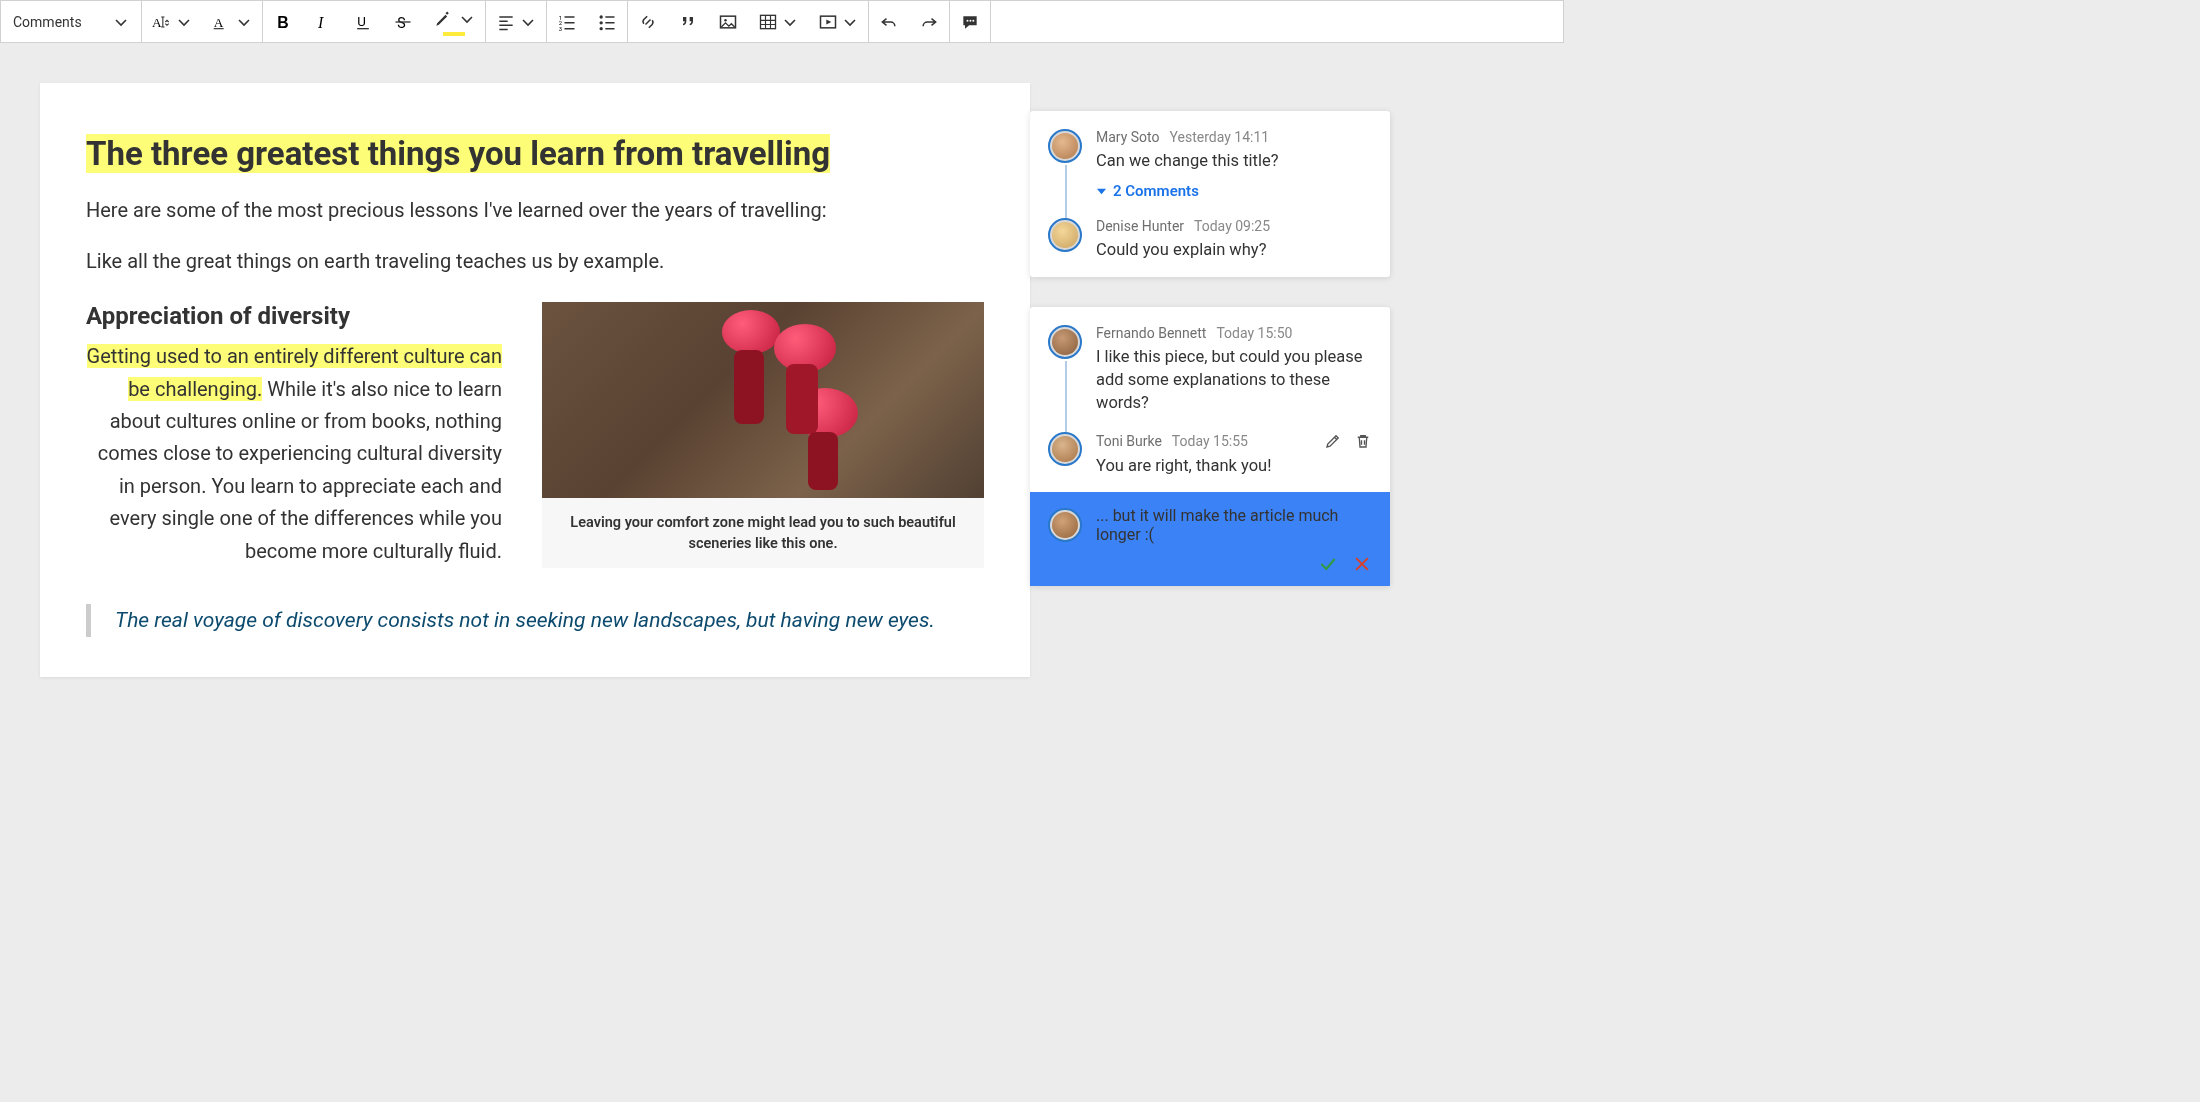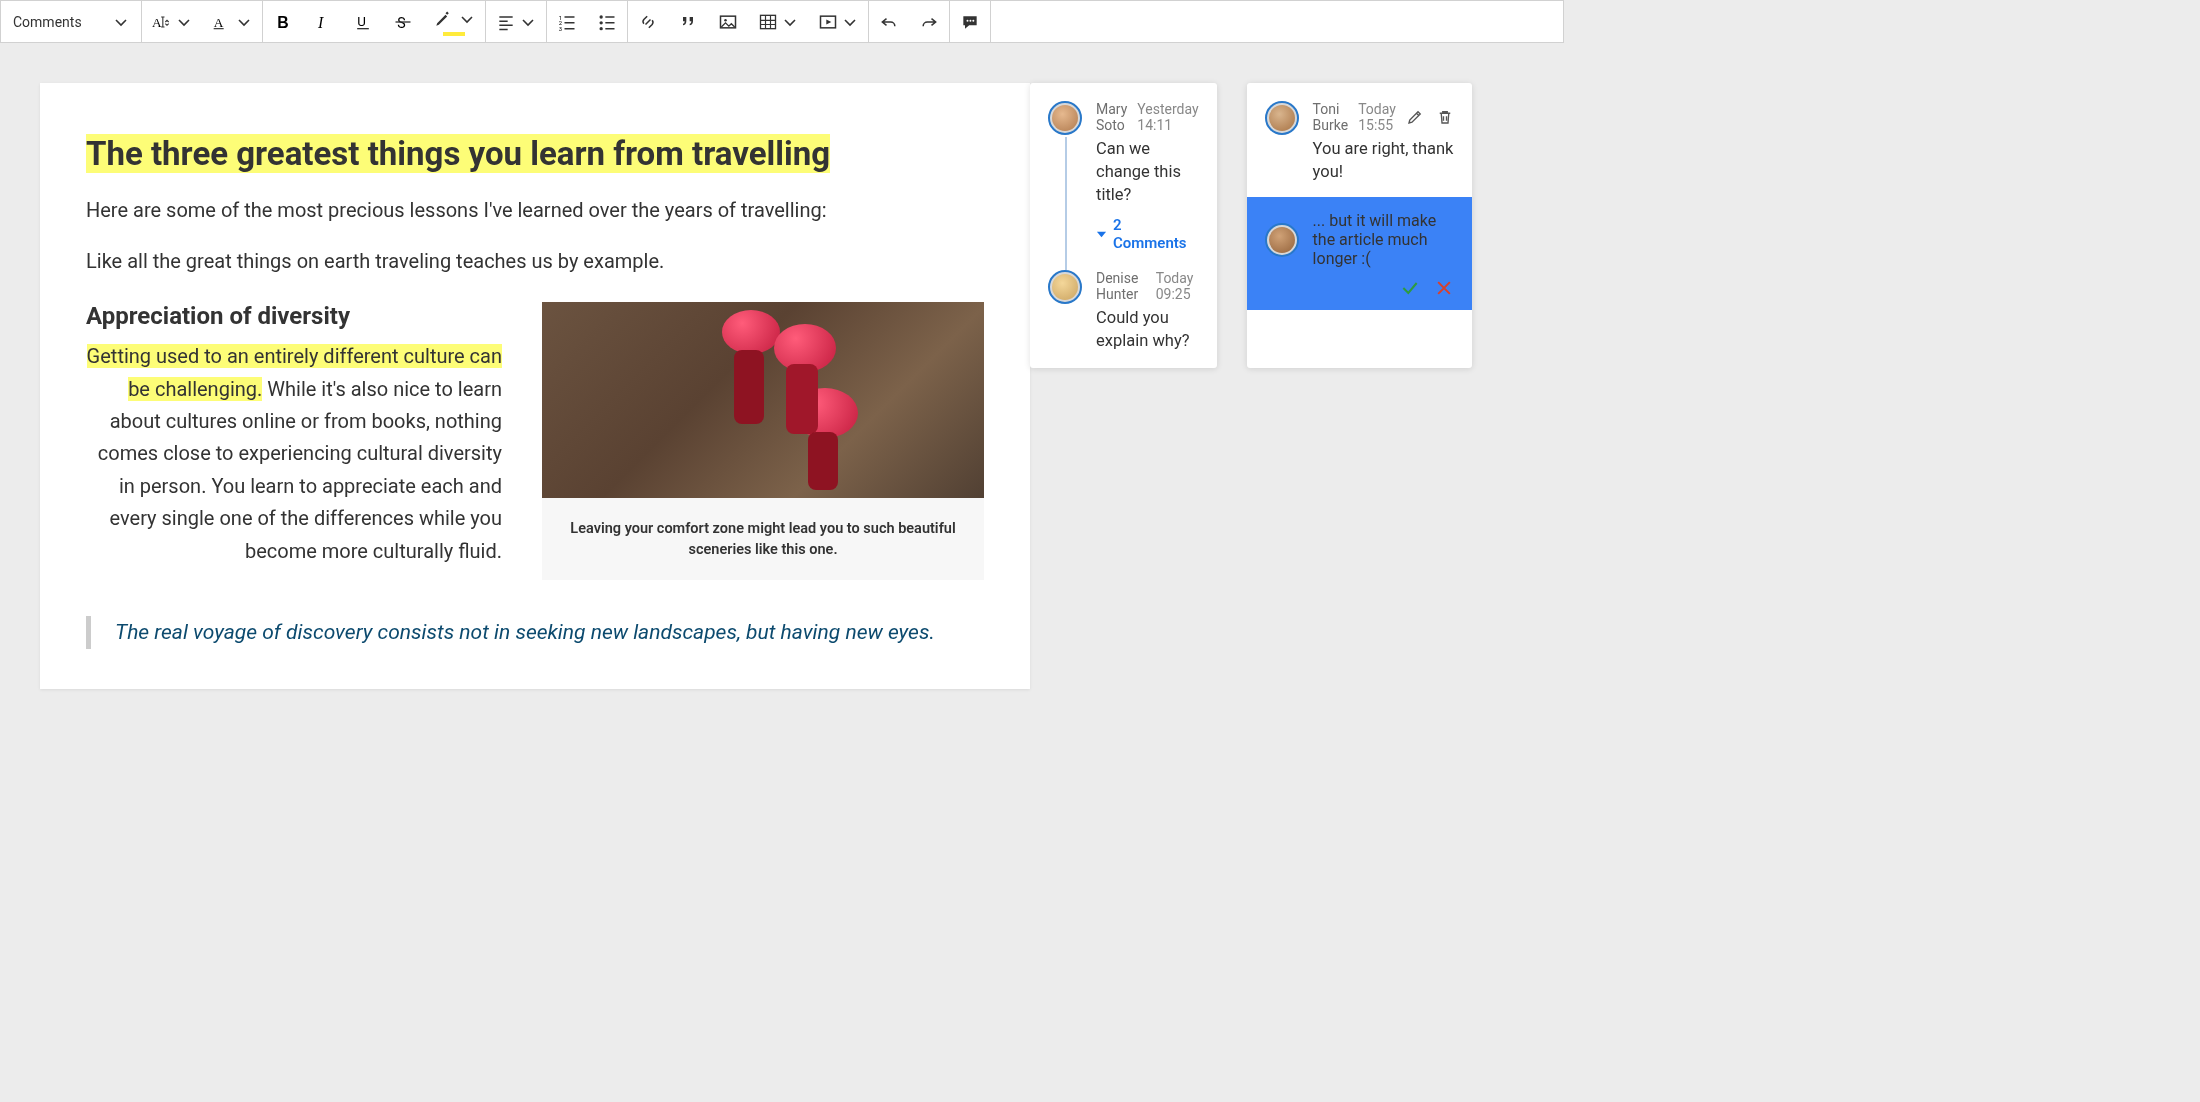"Mary Soto" .comments-col { flex-direction: row -> column; margin-top: none -> 28px }
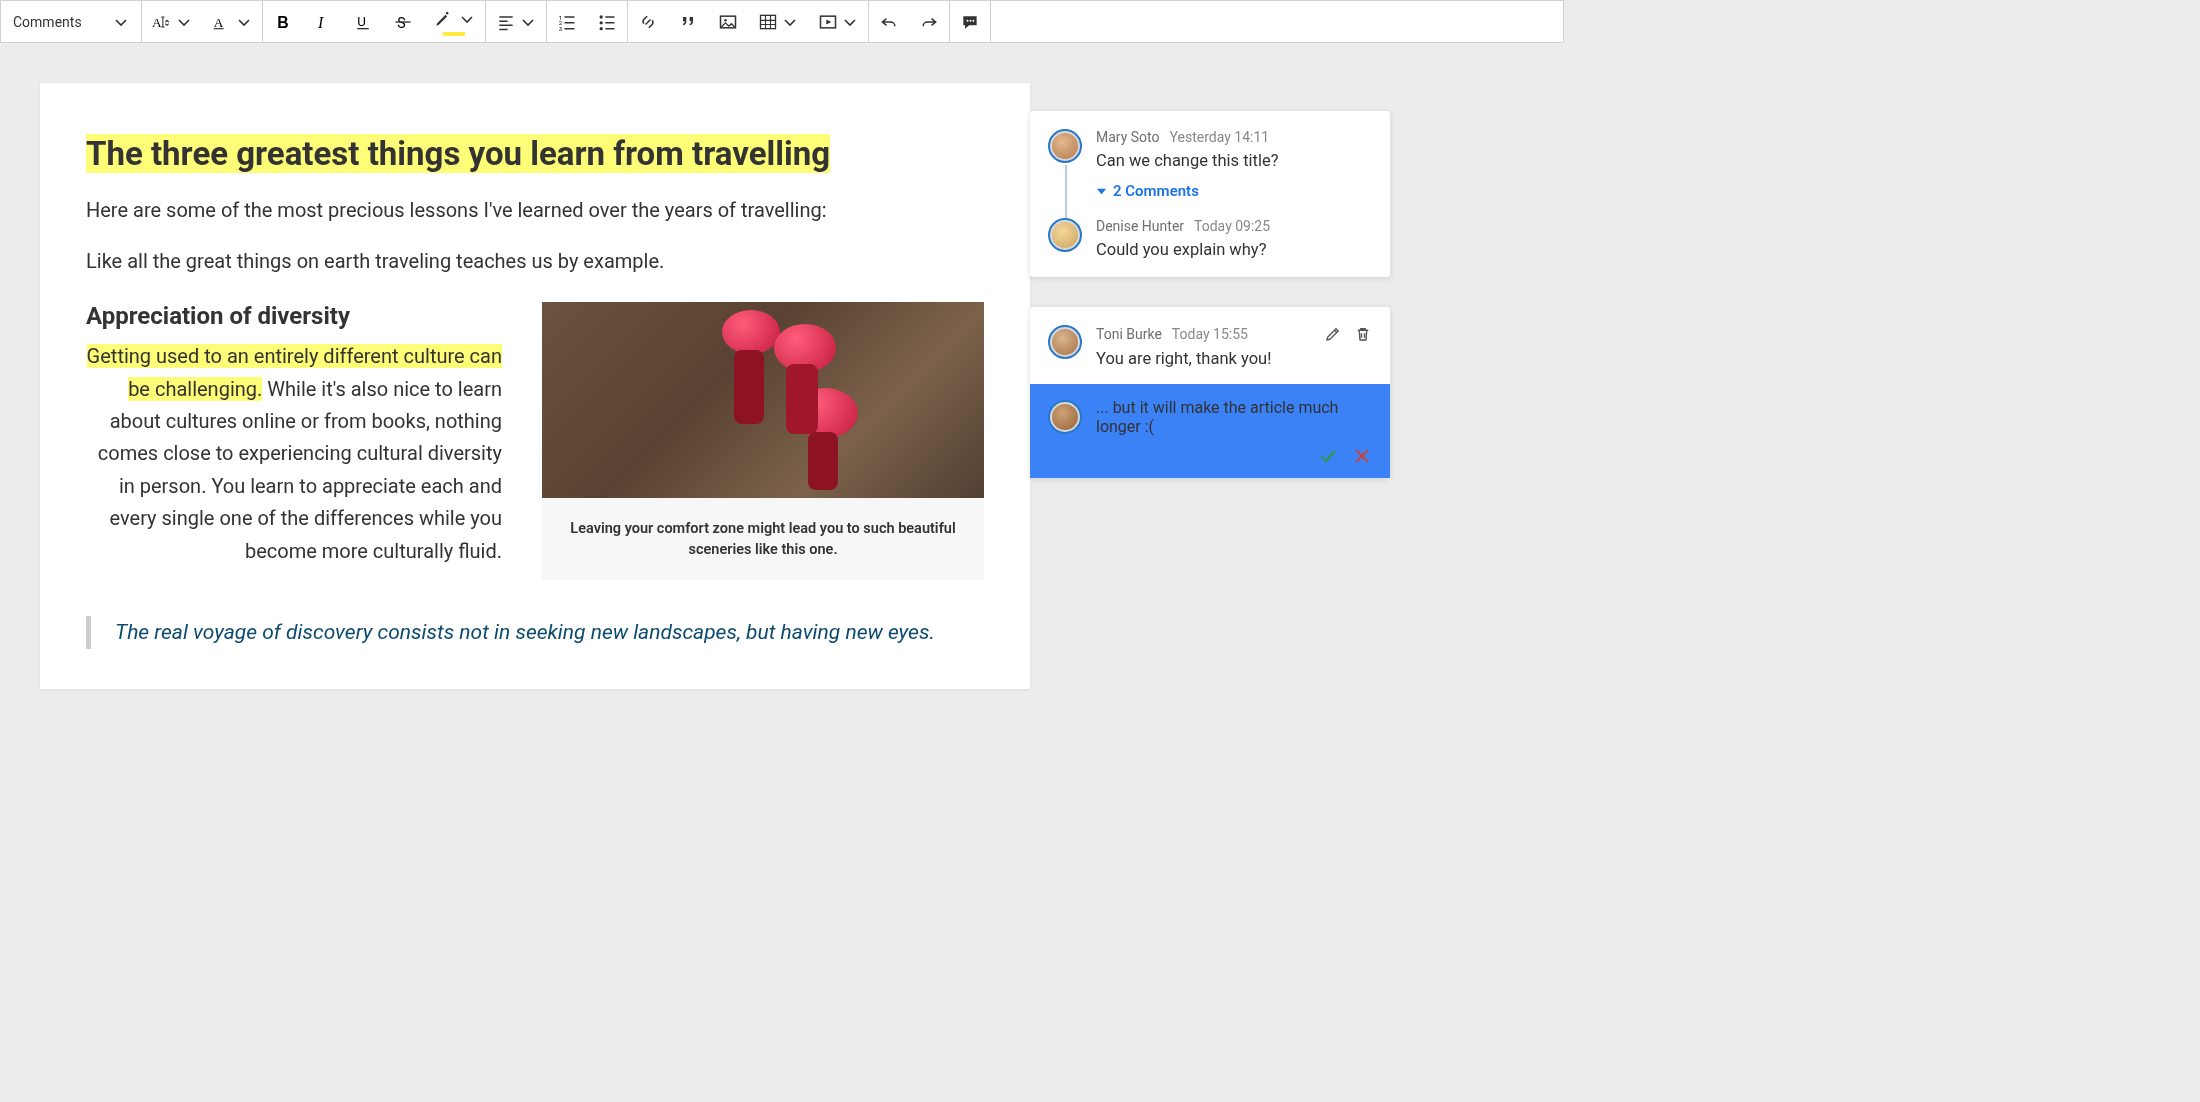"Fernando Bennett" div.thread-item { html: none -> <div> <div></div> <div> <div></div> </div> <div> <div> <span>Fernando Bennett</span> <span>Today 15:50</span> </div> <div>I like this piece, but could you please add some explanations to these words?</div> </div> </div> }
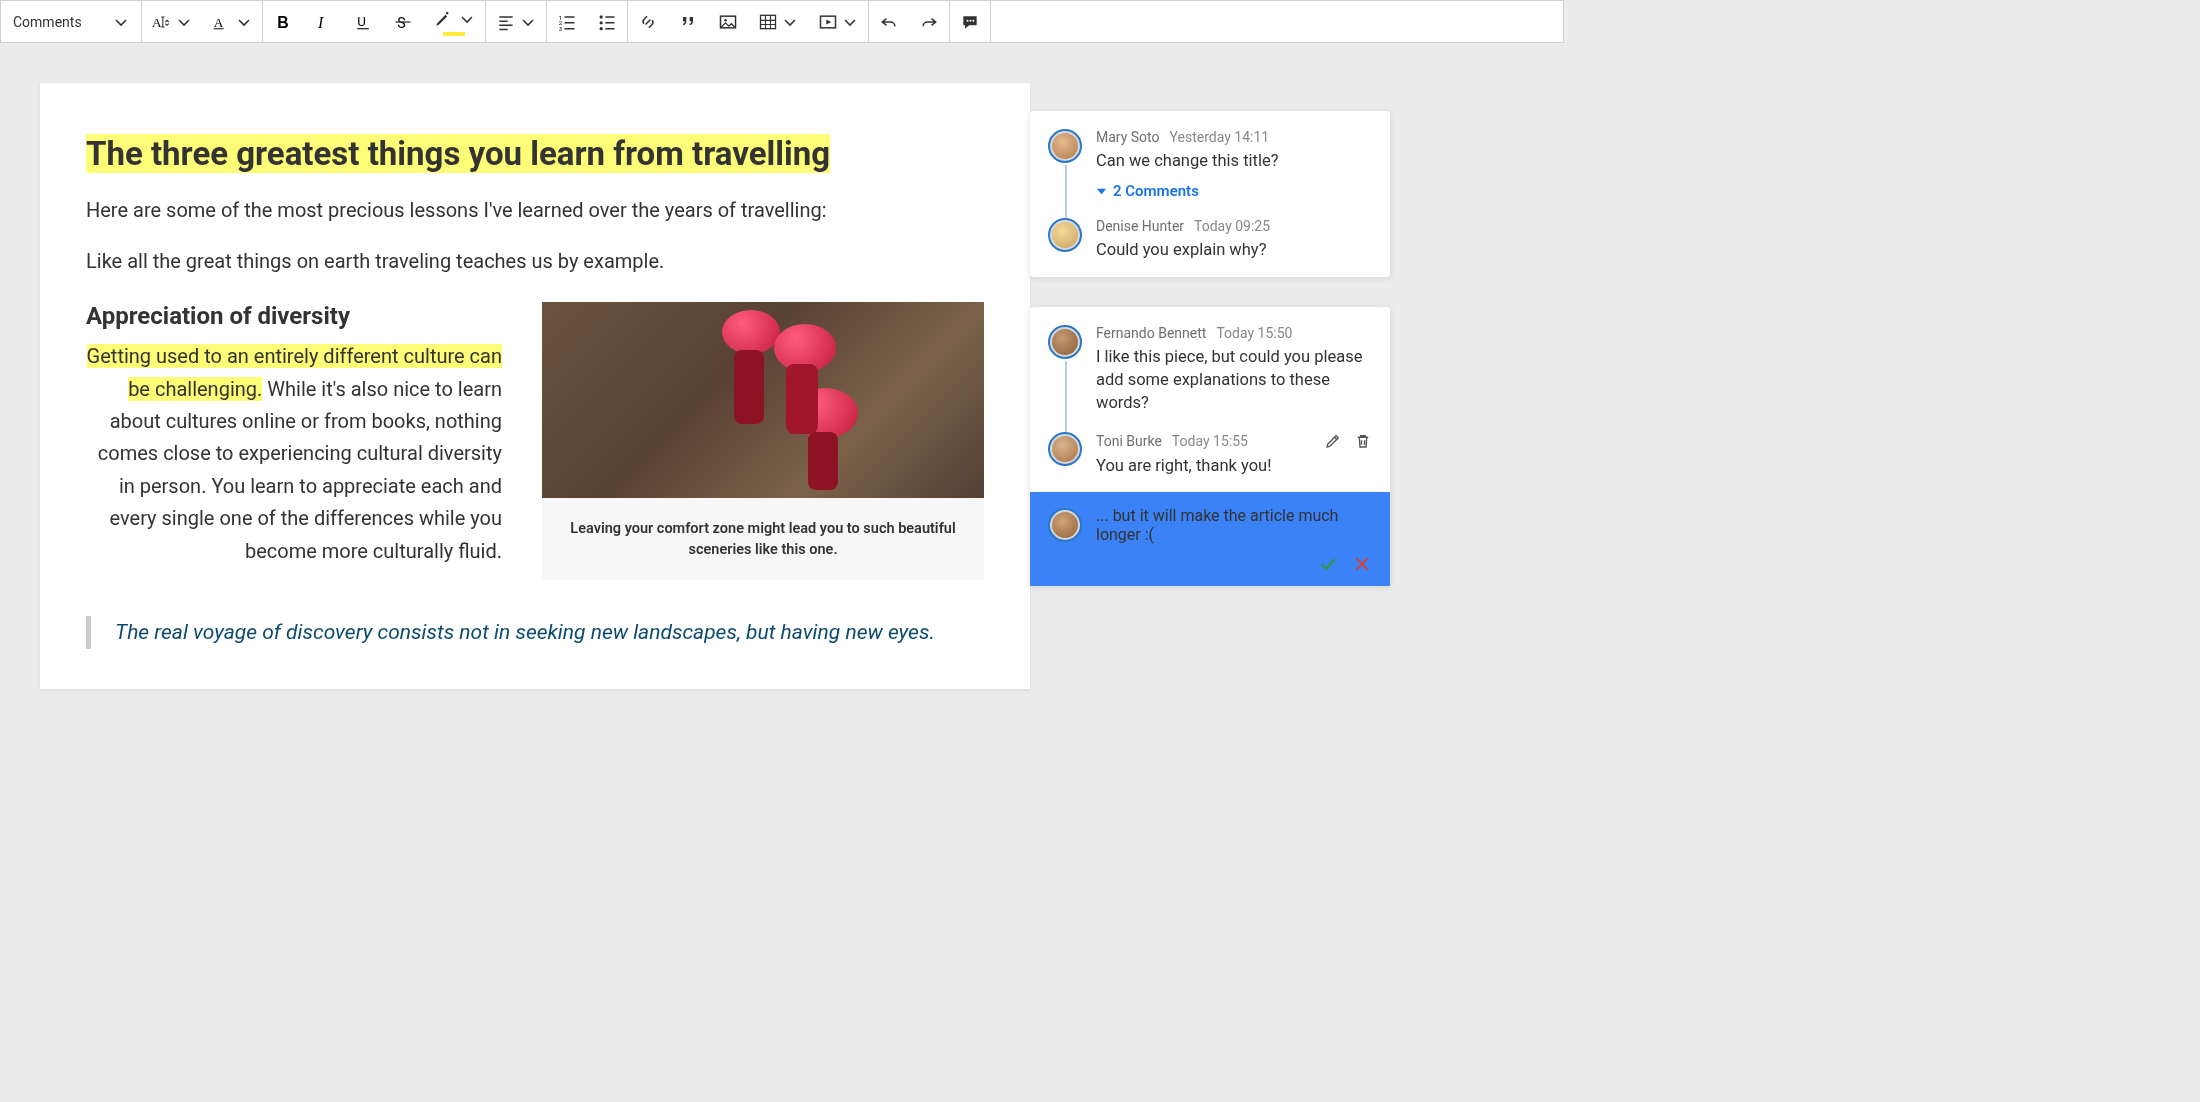"Leaving your comfort zone might" .figure-caption { padding: 20px 22px -> 14px 22px }
